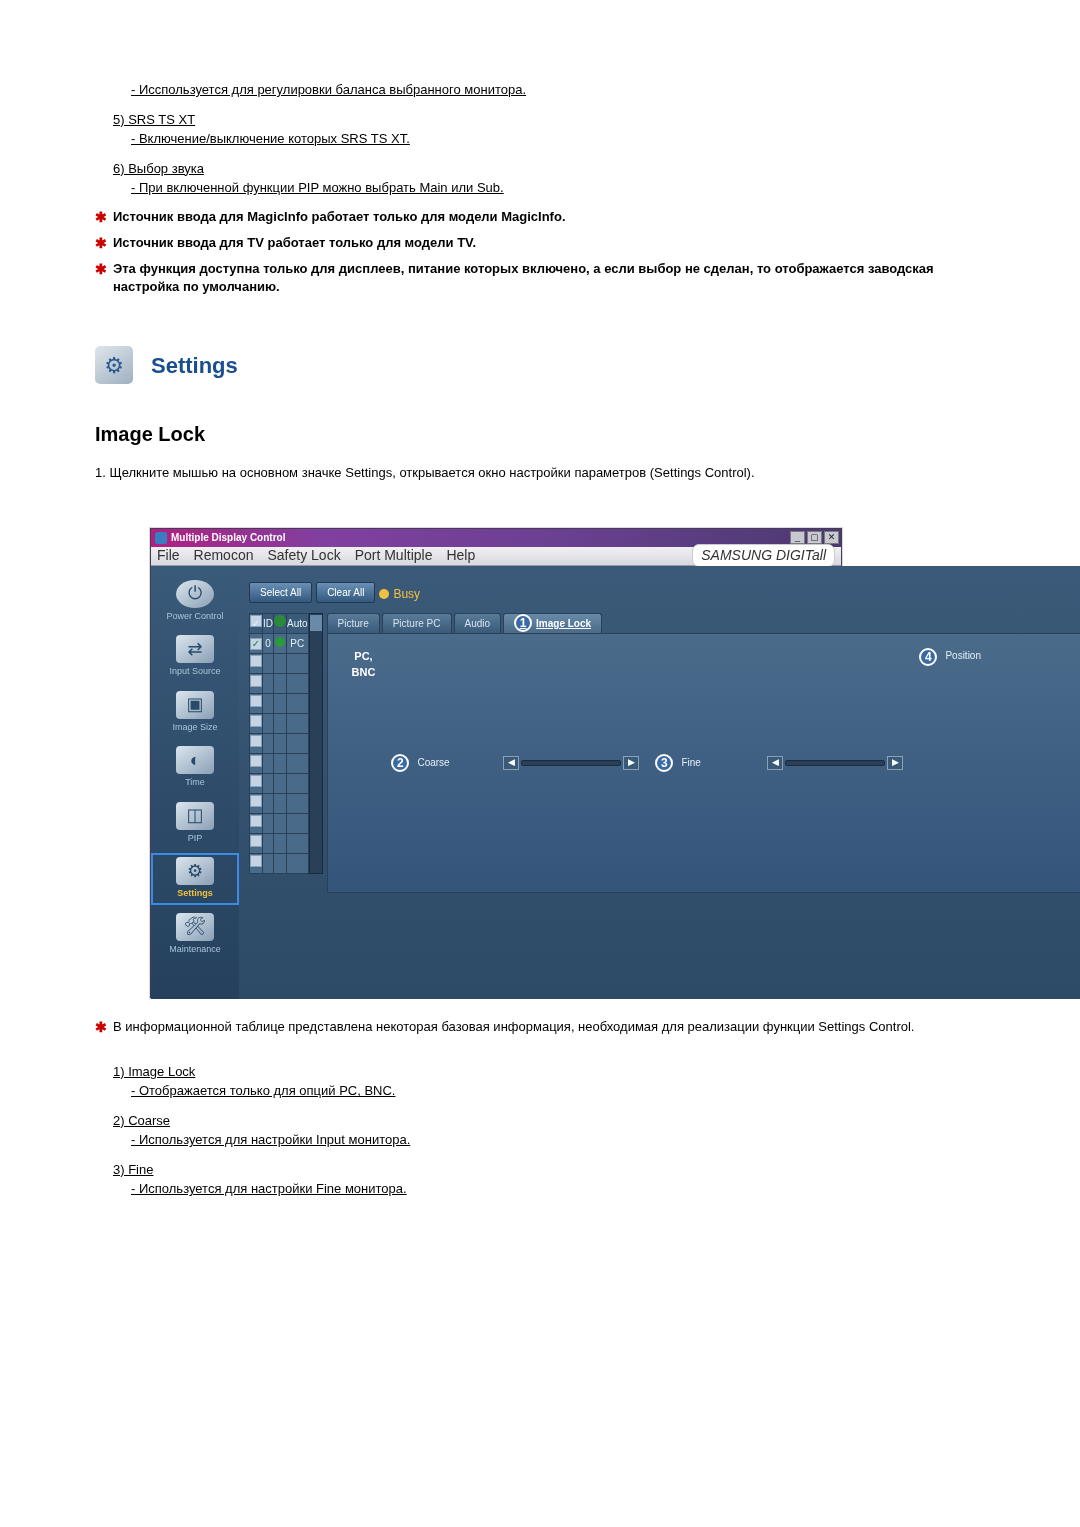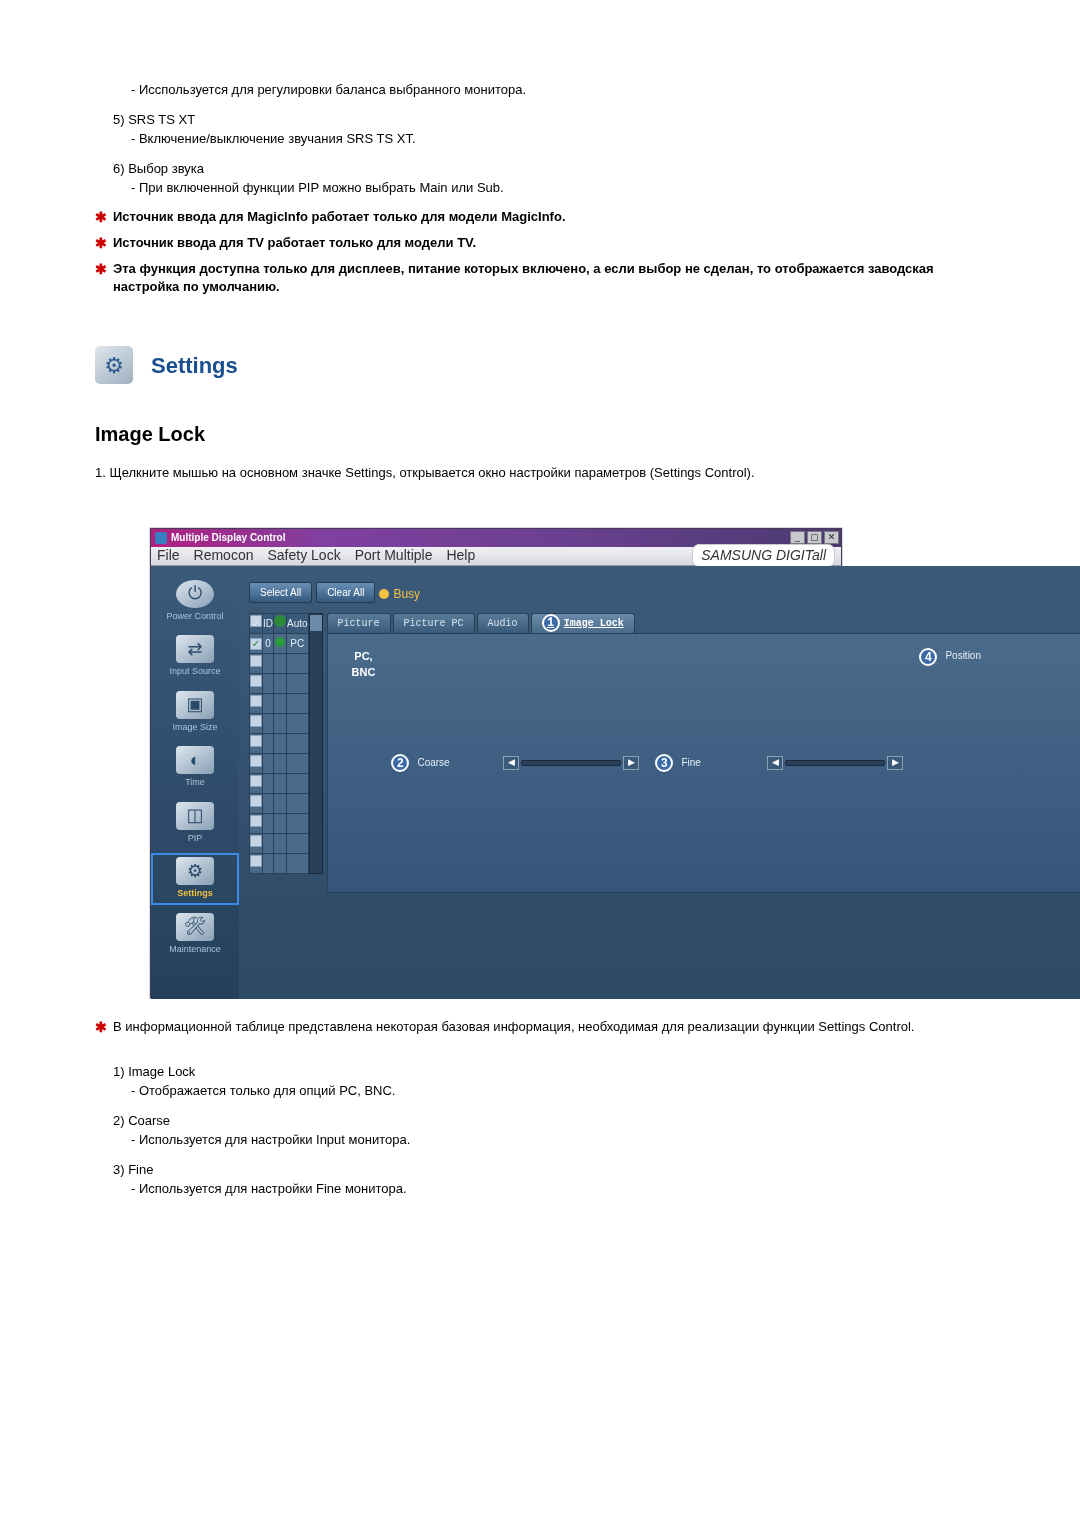"- Исспользуется для регулировки баланса" .text-block { text-decoration: none -> underline }
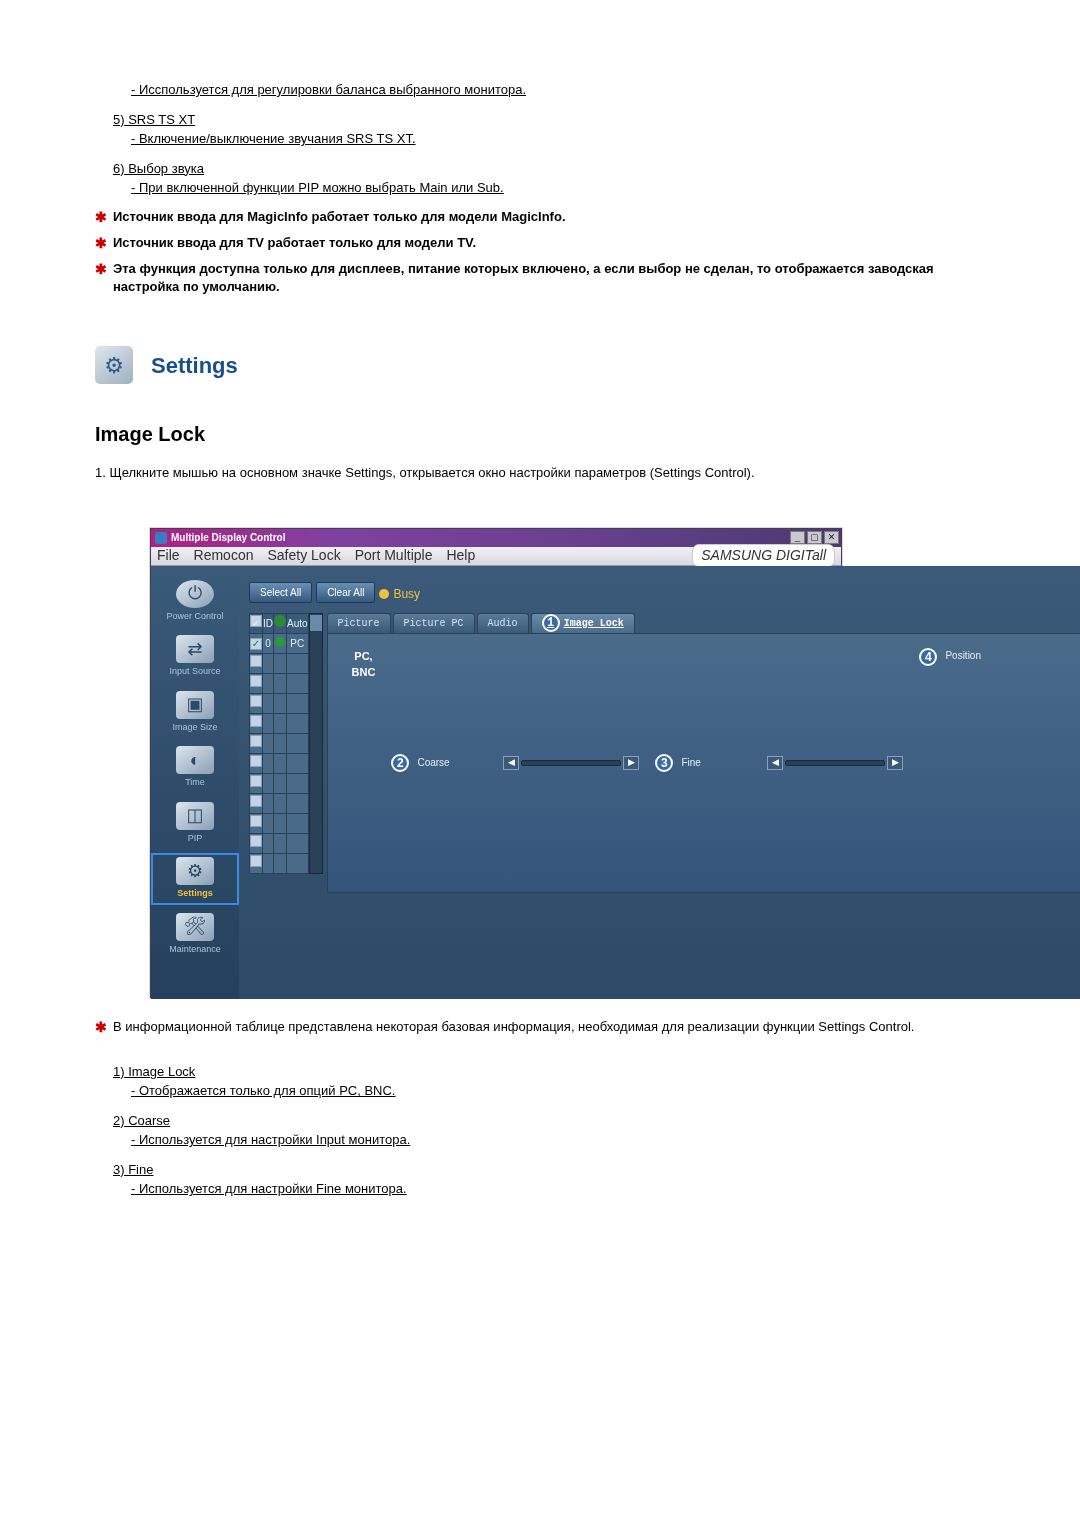"- Включение/выключение звучания SRS TS" div.item-desc { text: звучания -> которых }
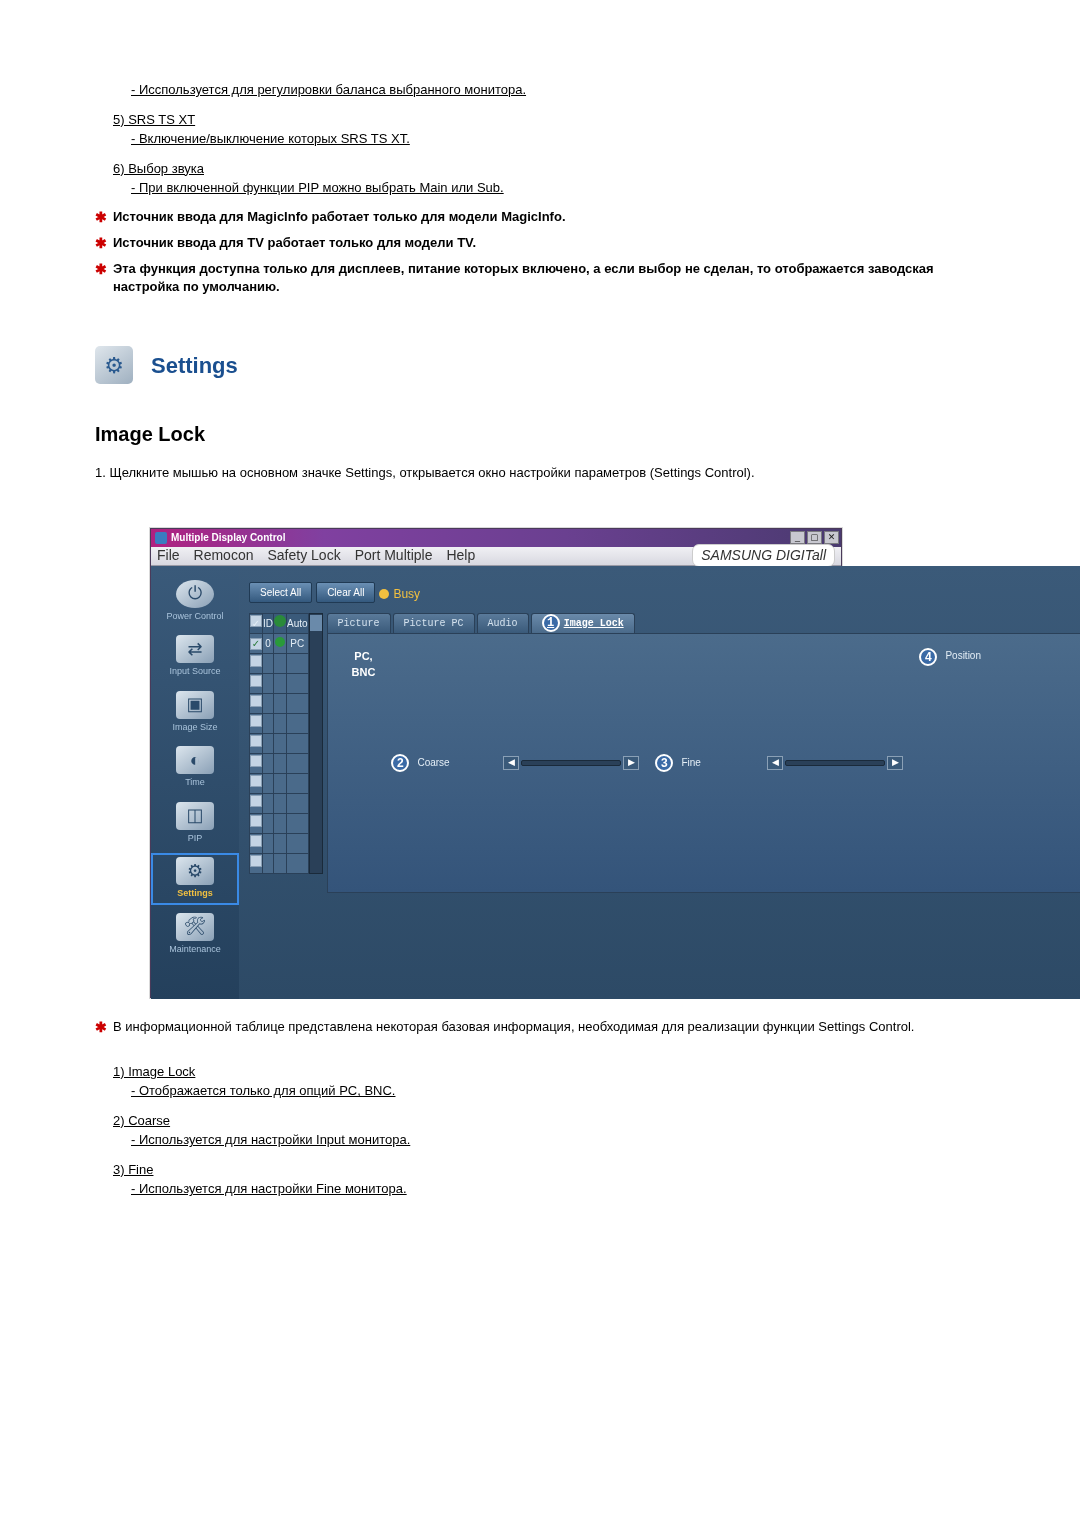"Picture" .tab { font-family: Liberation Mono, monospace -> none }
